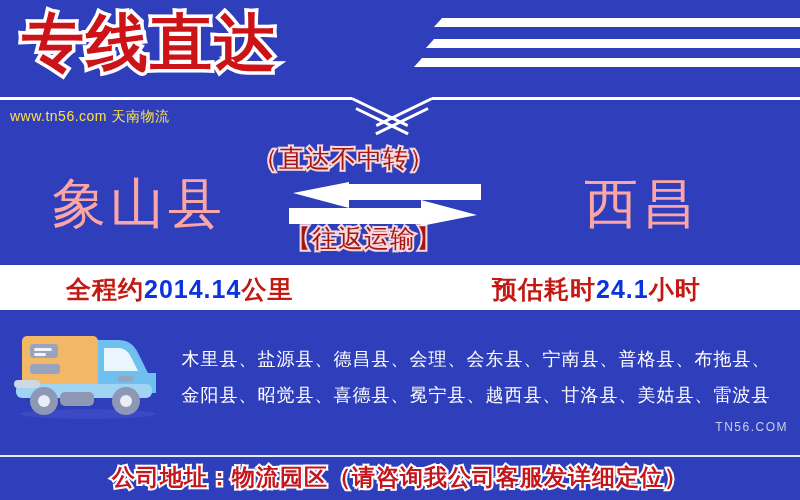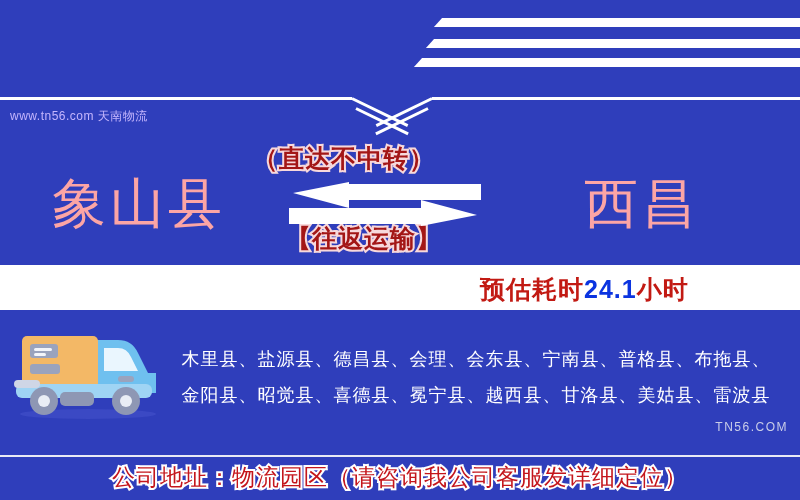"专线直达" div.hdr-title { html: none -> <div>专线直达</div> }
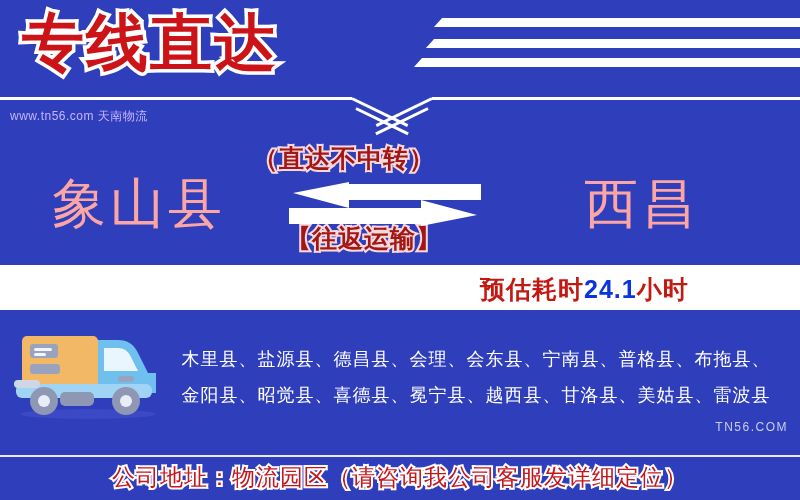"www.tn56.com 天南物流" .hdr-sub { color: #c4b5fd -> #fde047; font-size: 12px -> 14px }
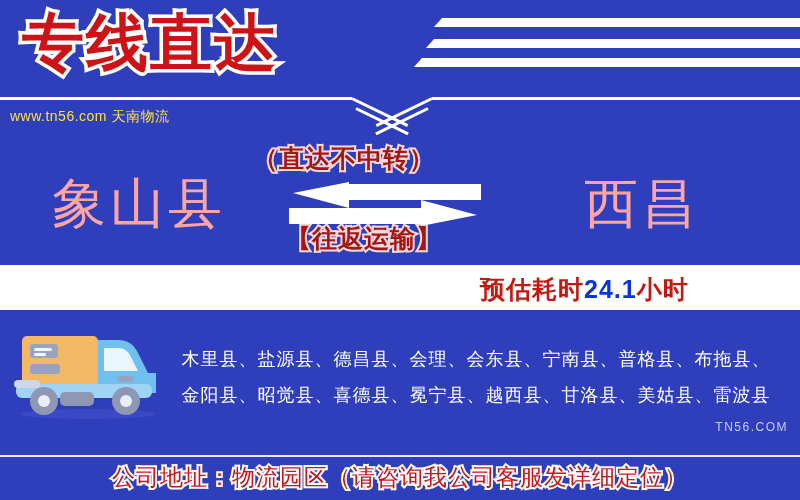"（直达不中转）" .mid-note { font-weight: bold -> normal }
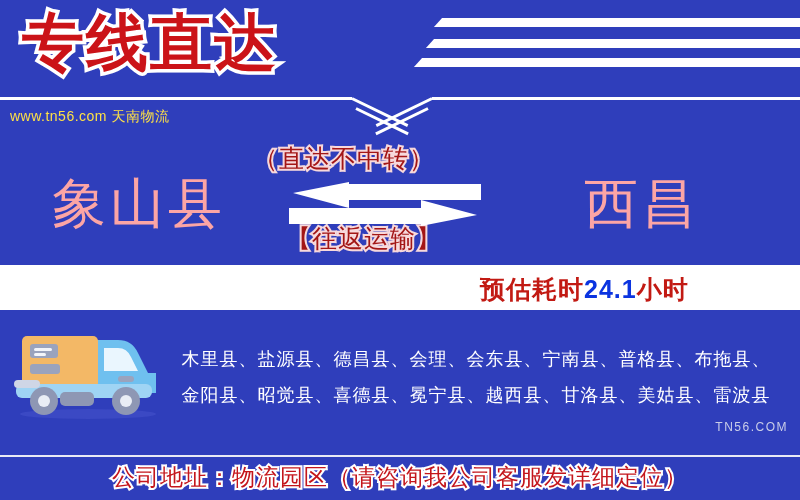"全程约2014.14公里" div.band-item { html: none -> <div> <span>全程约</span><span>2014.14</span><span>公里</span> </div> }
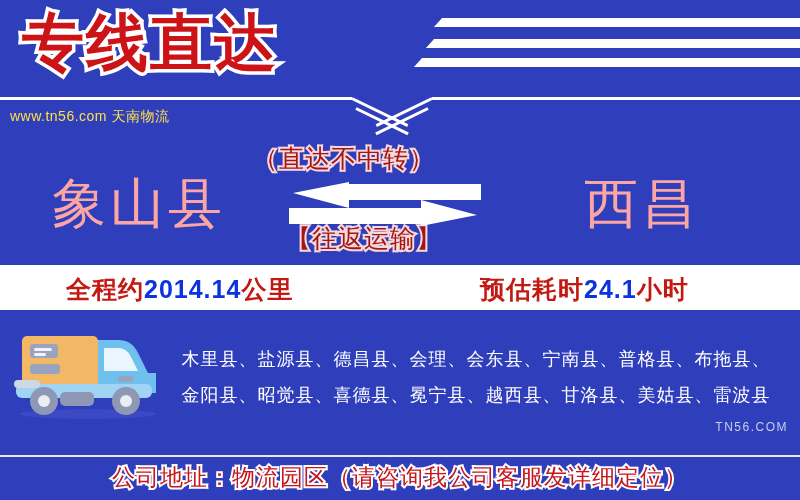"预估耗时24.1小时" .band-time { left: 480px -> 492px }
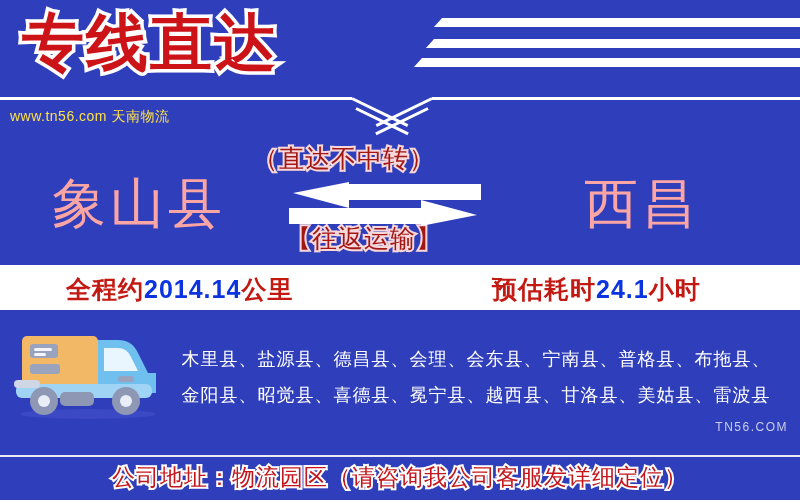"公司地址：物流园区（请咨询我公司客服发详细定位）" .footer { font-weight: normal -> bold }
